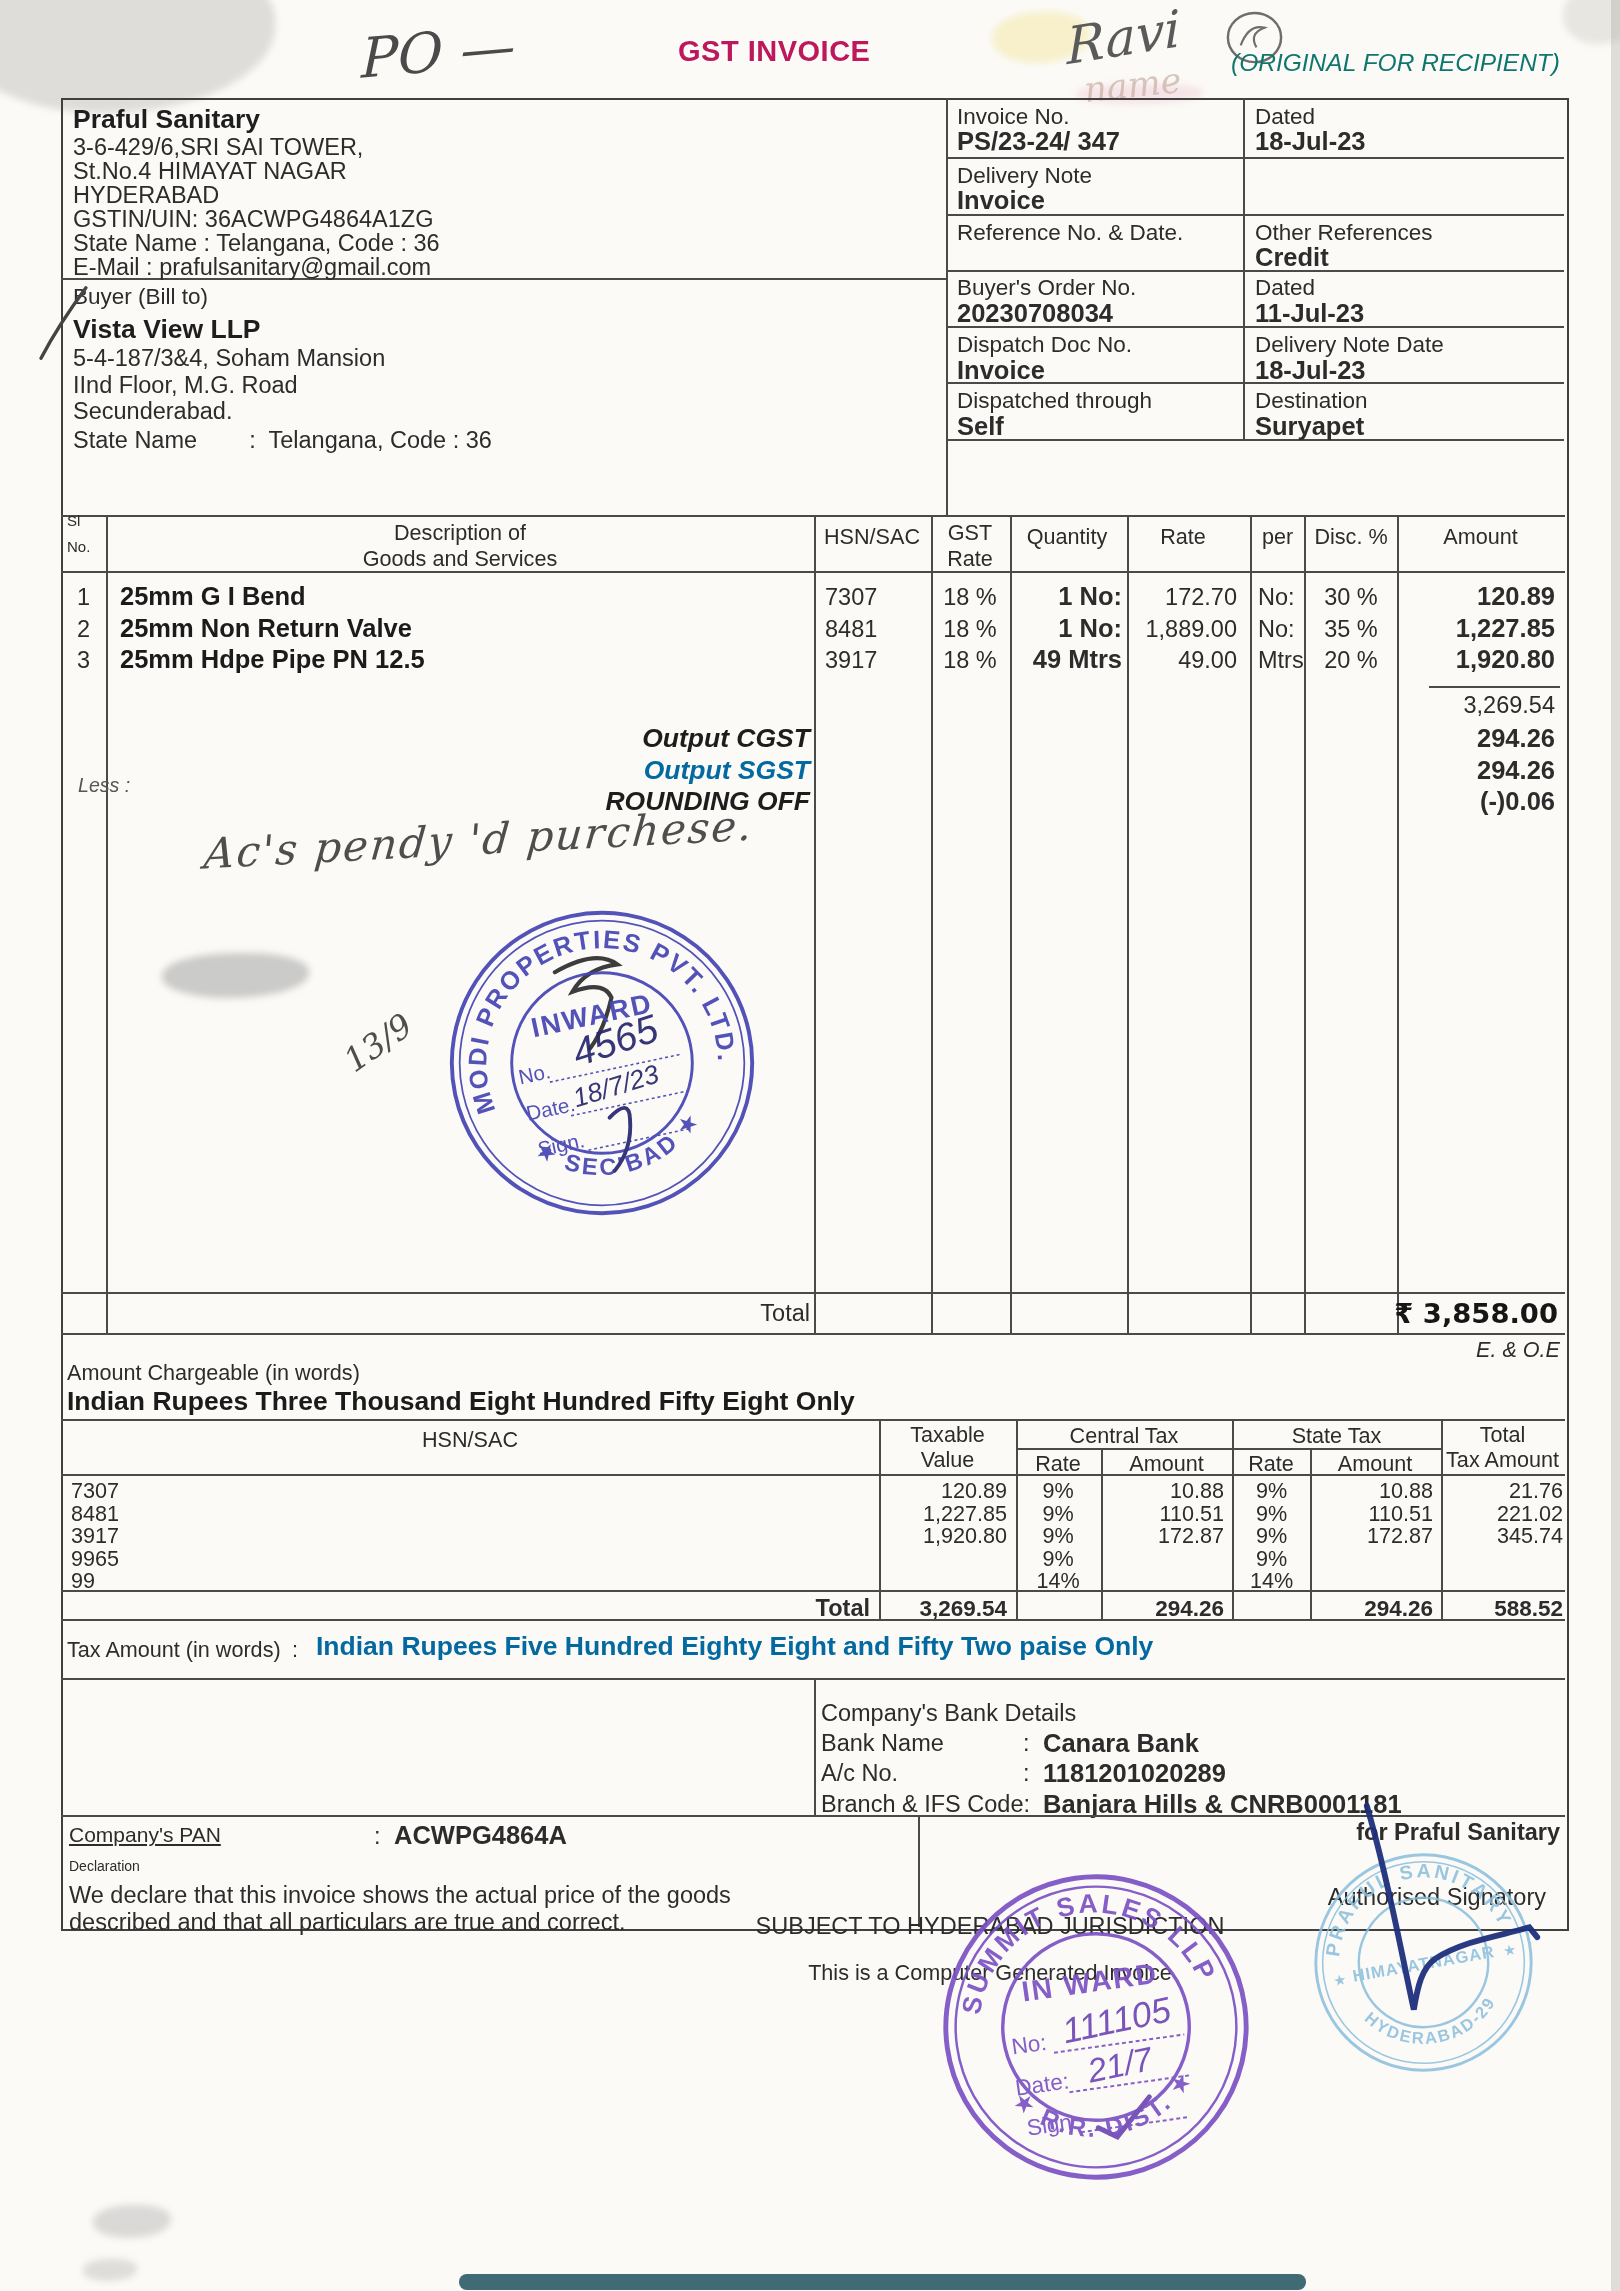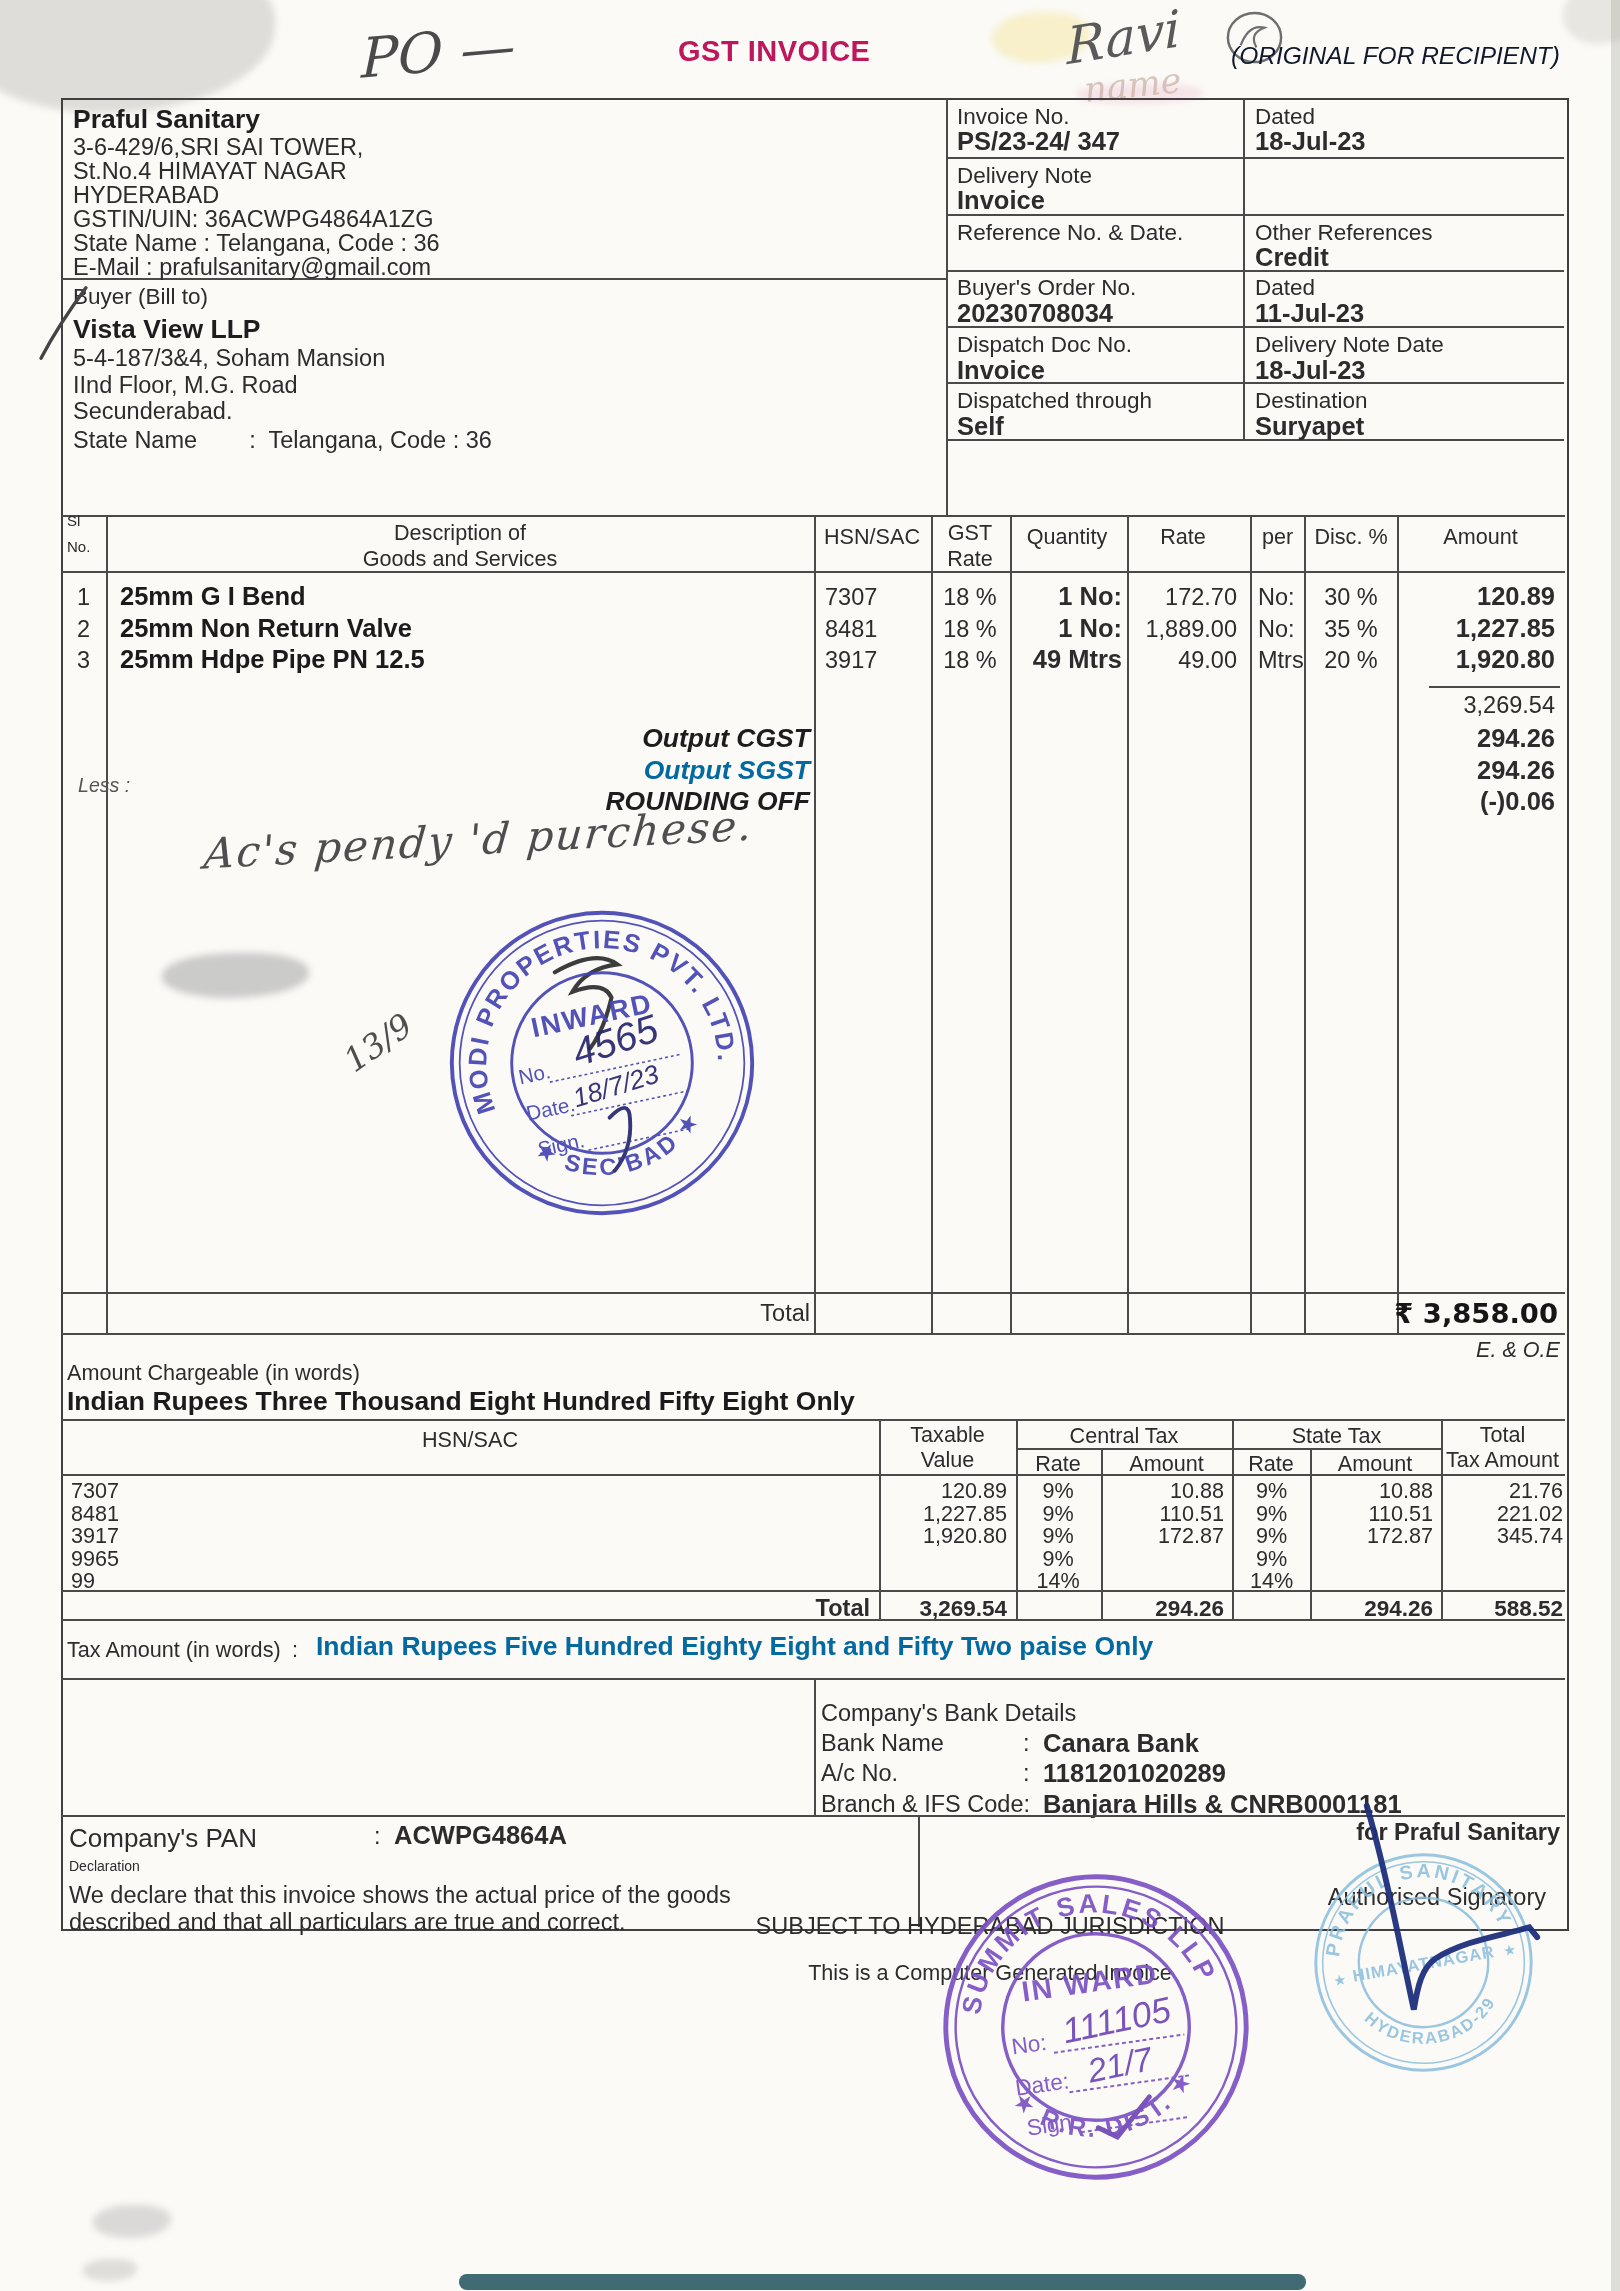"(ORIGINAL FOR RECIPIENT)" div.tx { color: #0f172a -> #0f766e; top: 42px -> 49px }
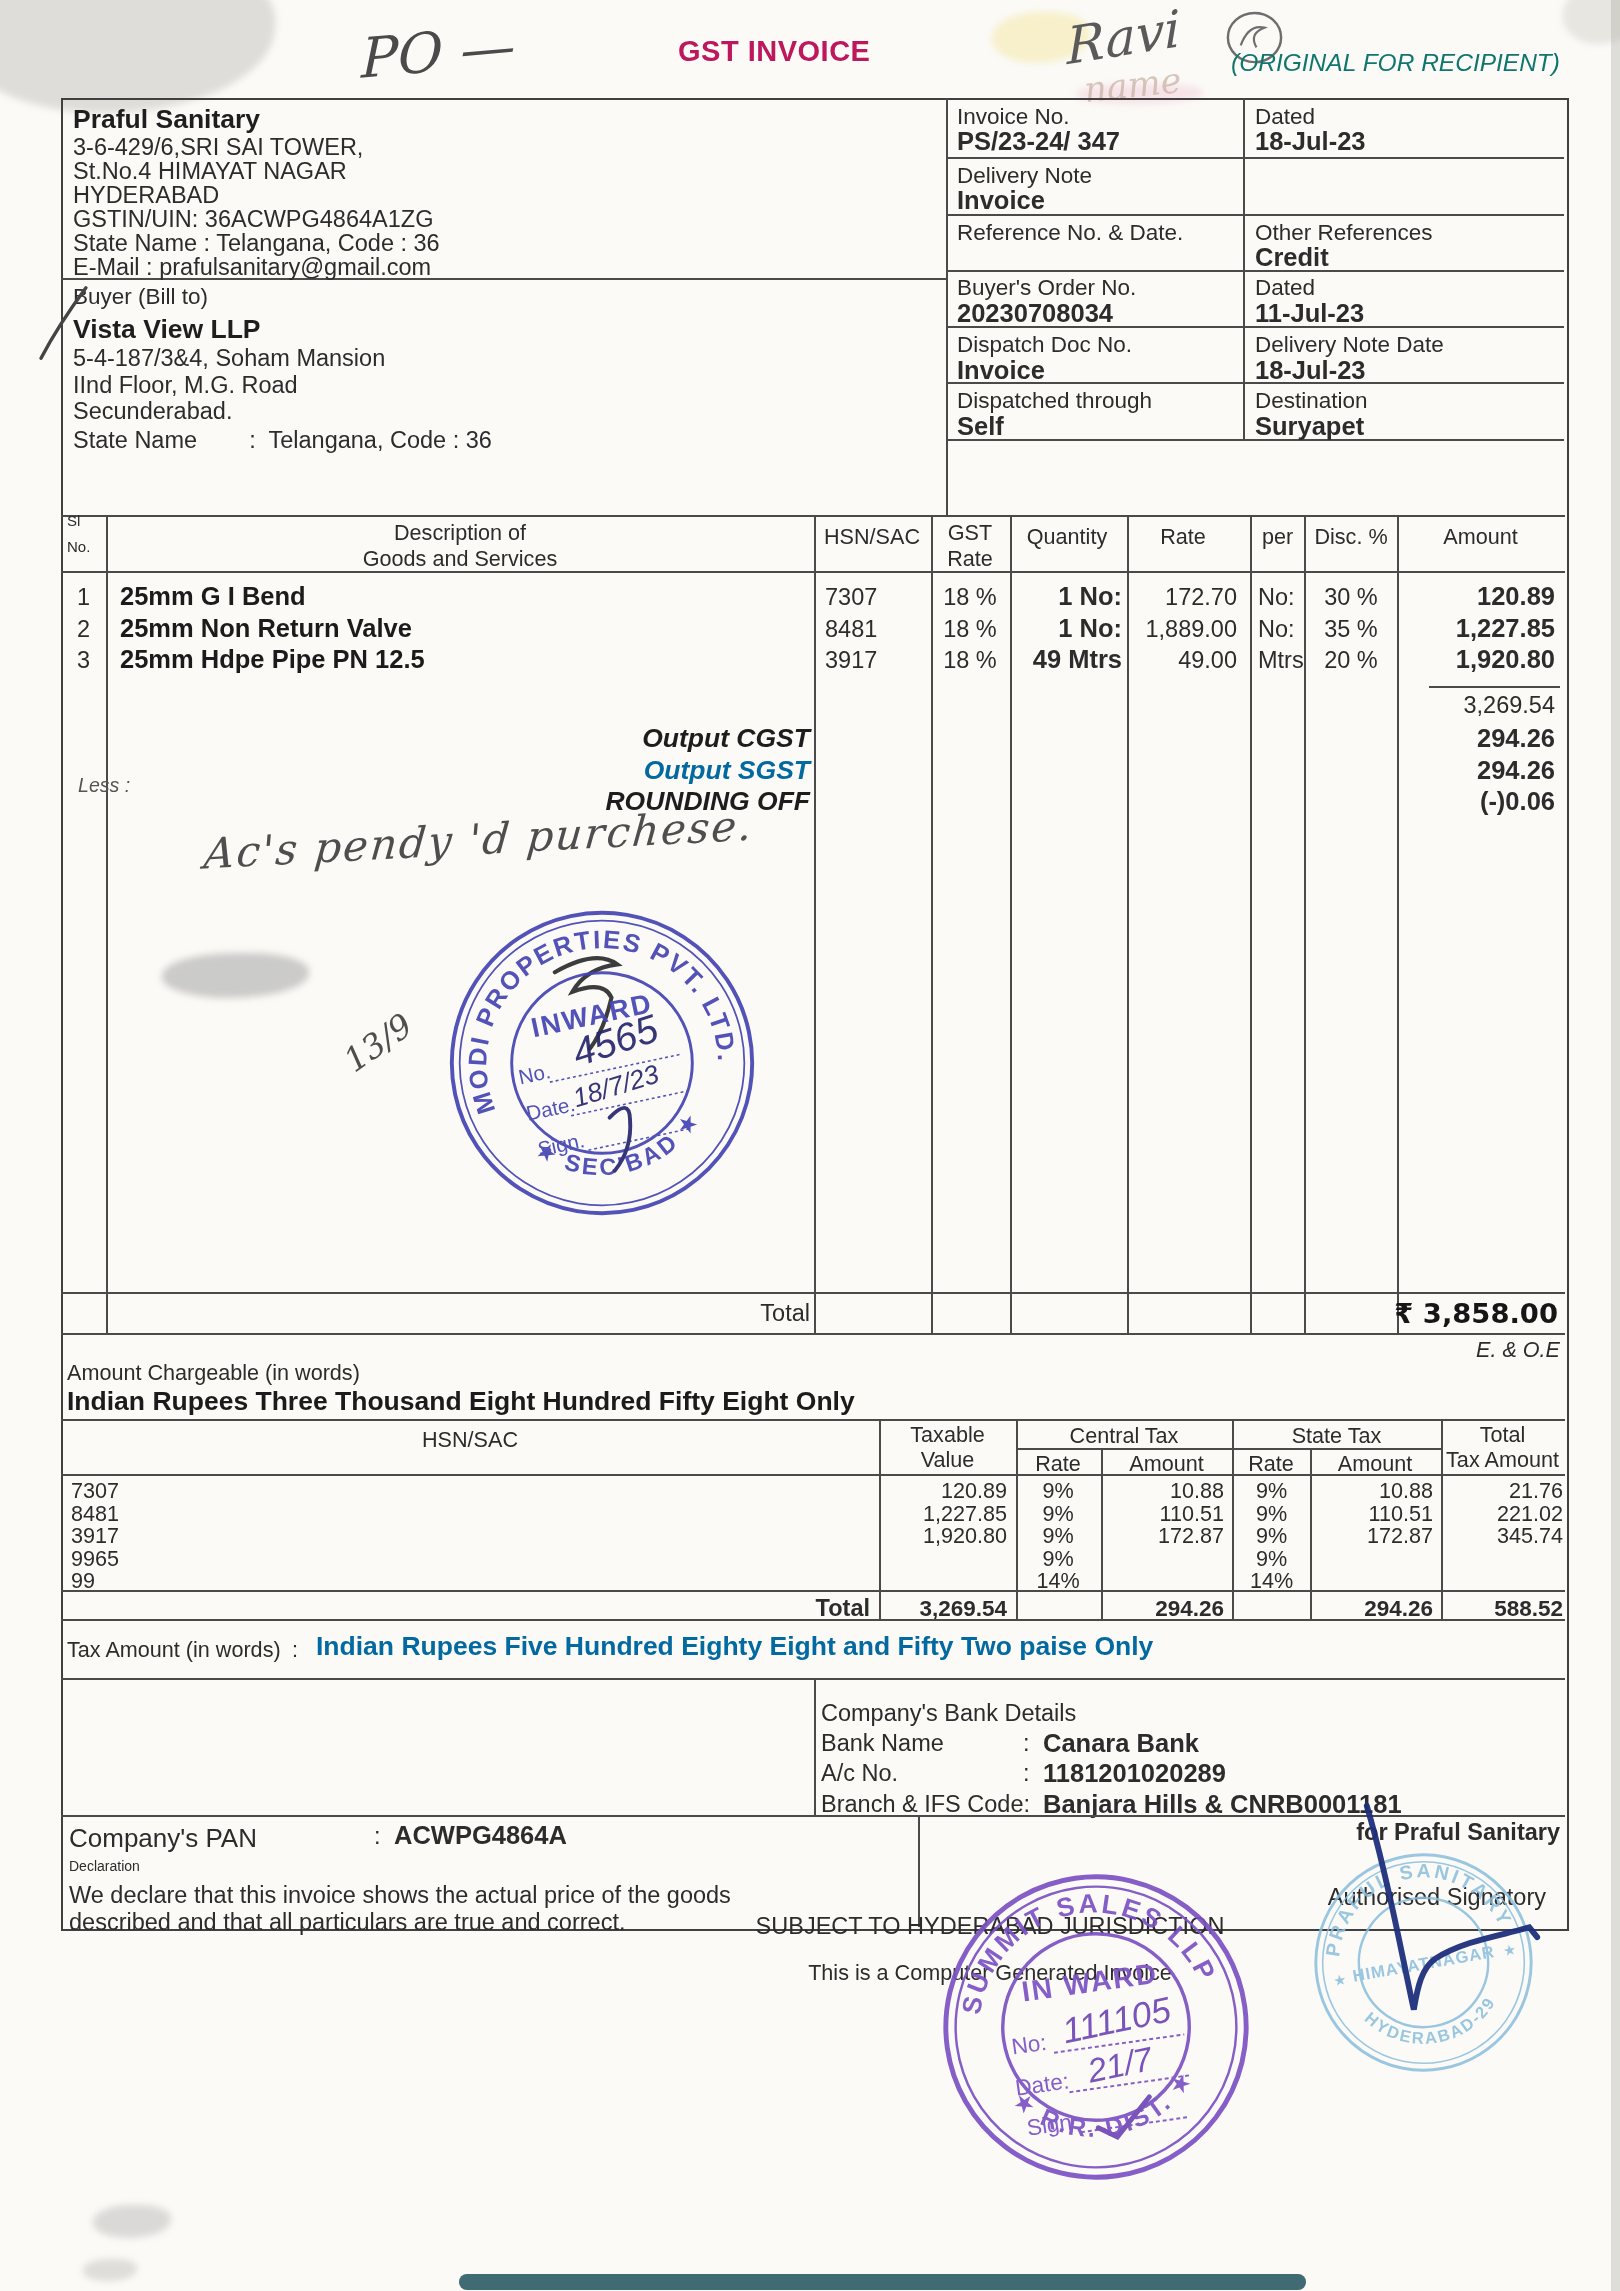"Company's PAN" div.tx { font-size: 26px -> 21px; text-decoration: none -> underline }
